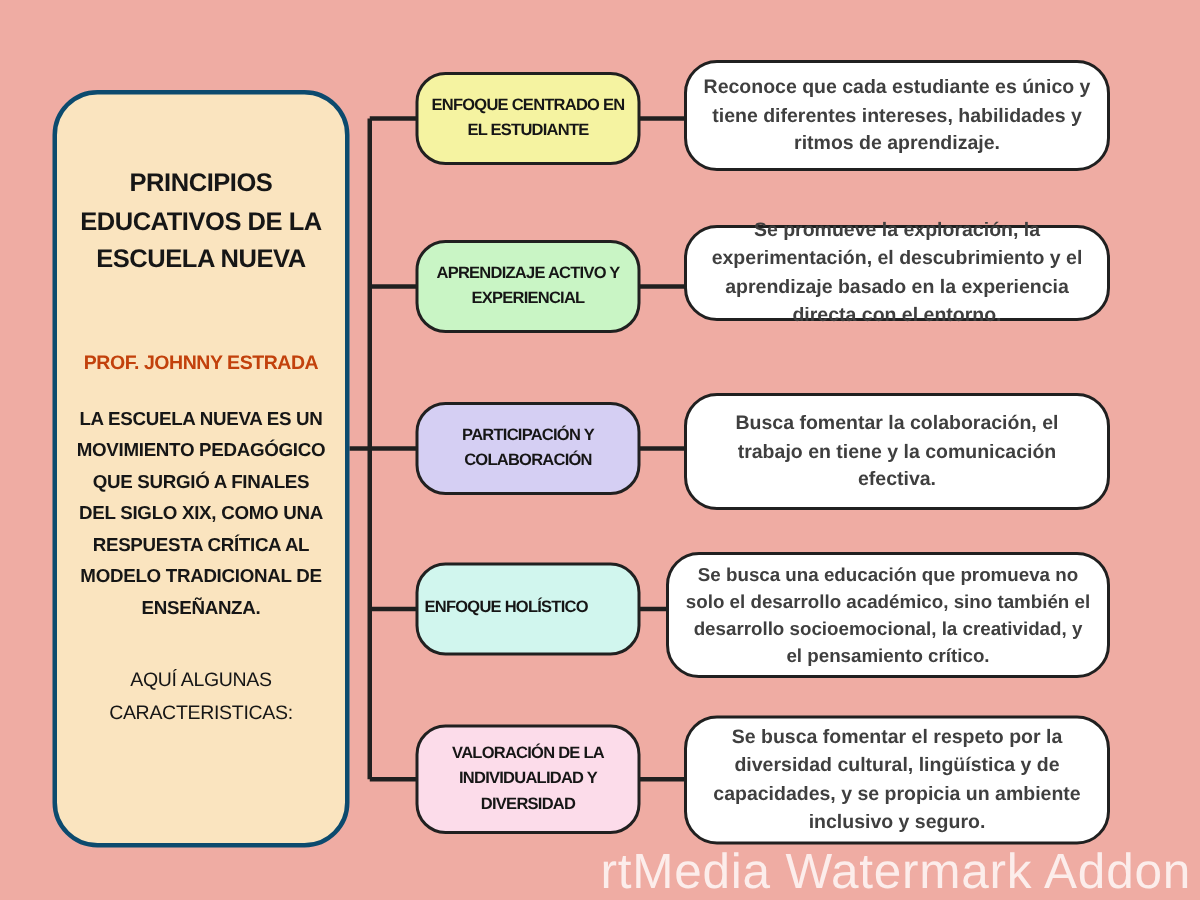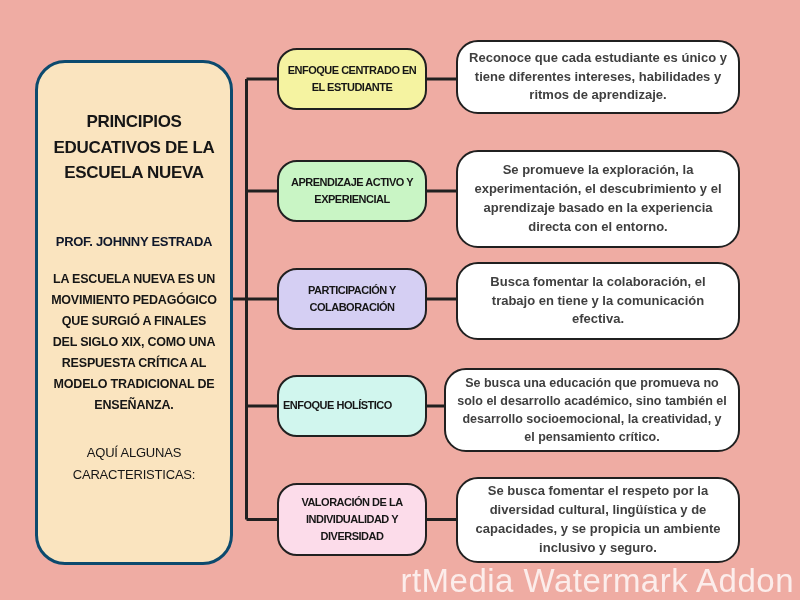"Se promueve la exploración, la" .d2 { height: 98px -> 64px }
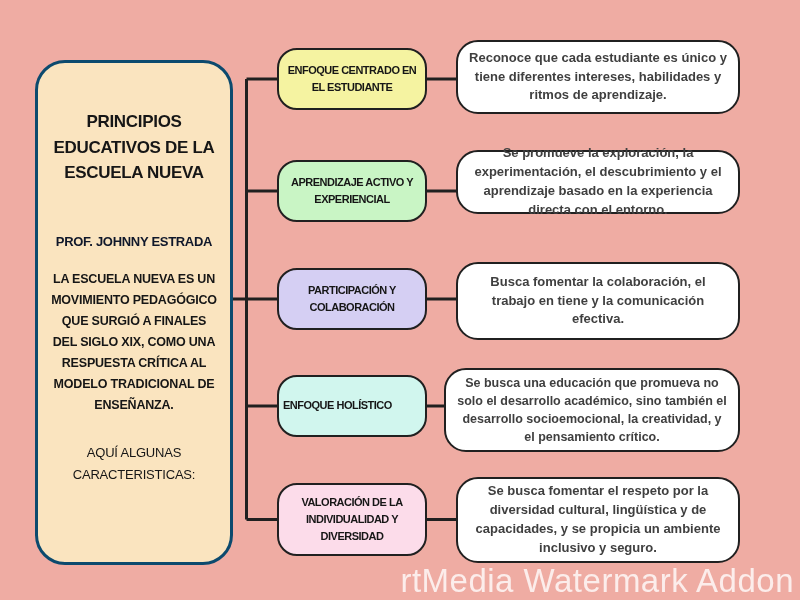"PROF. JOHNNY ESTRADA" .panel-author { color: #0f172a -> #c2410c }
